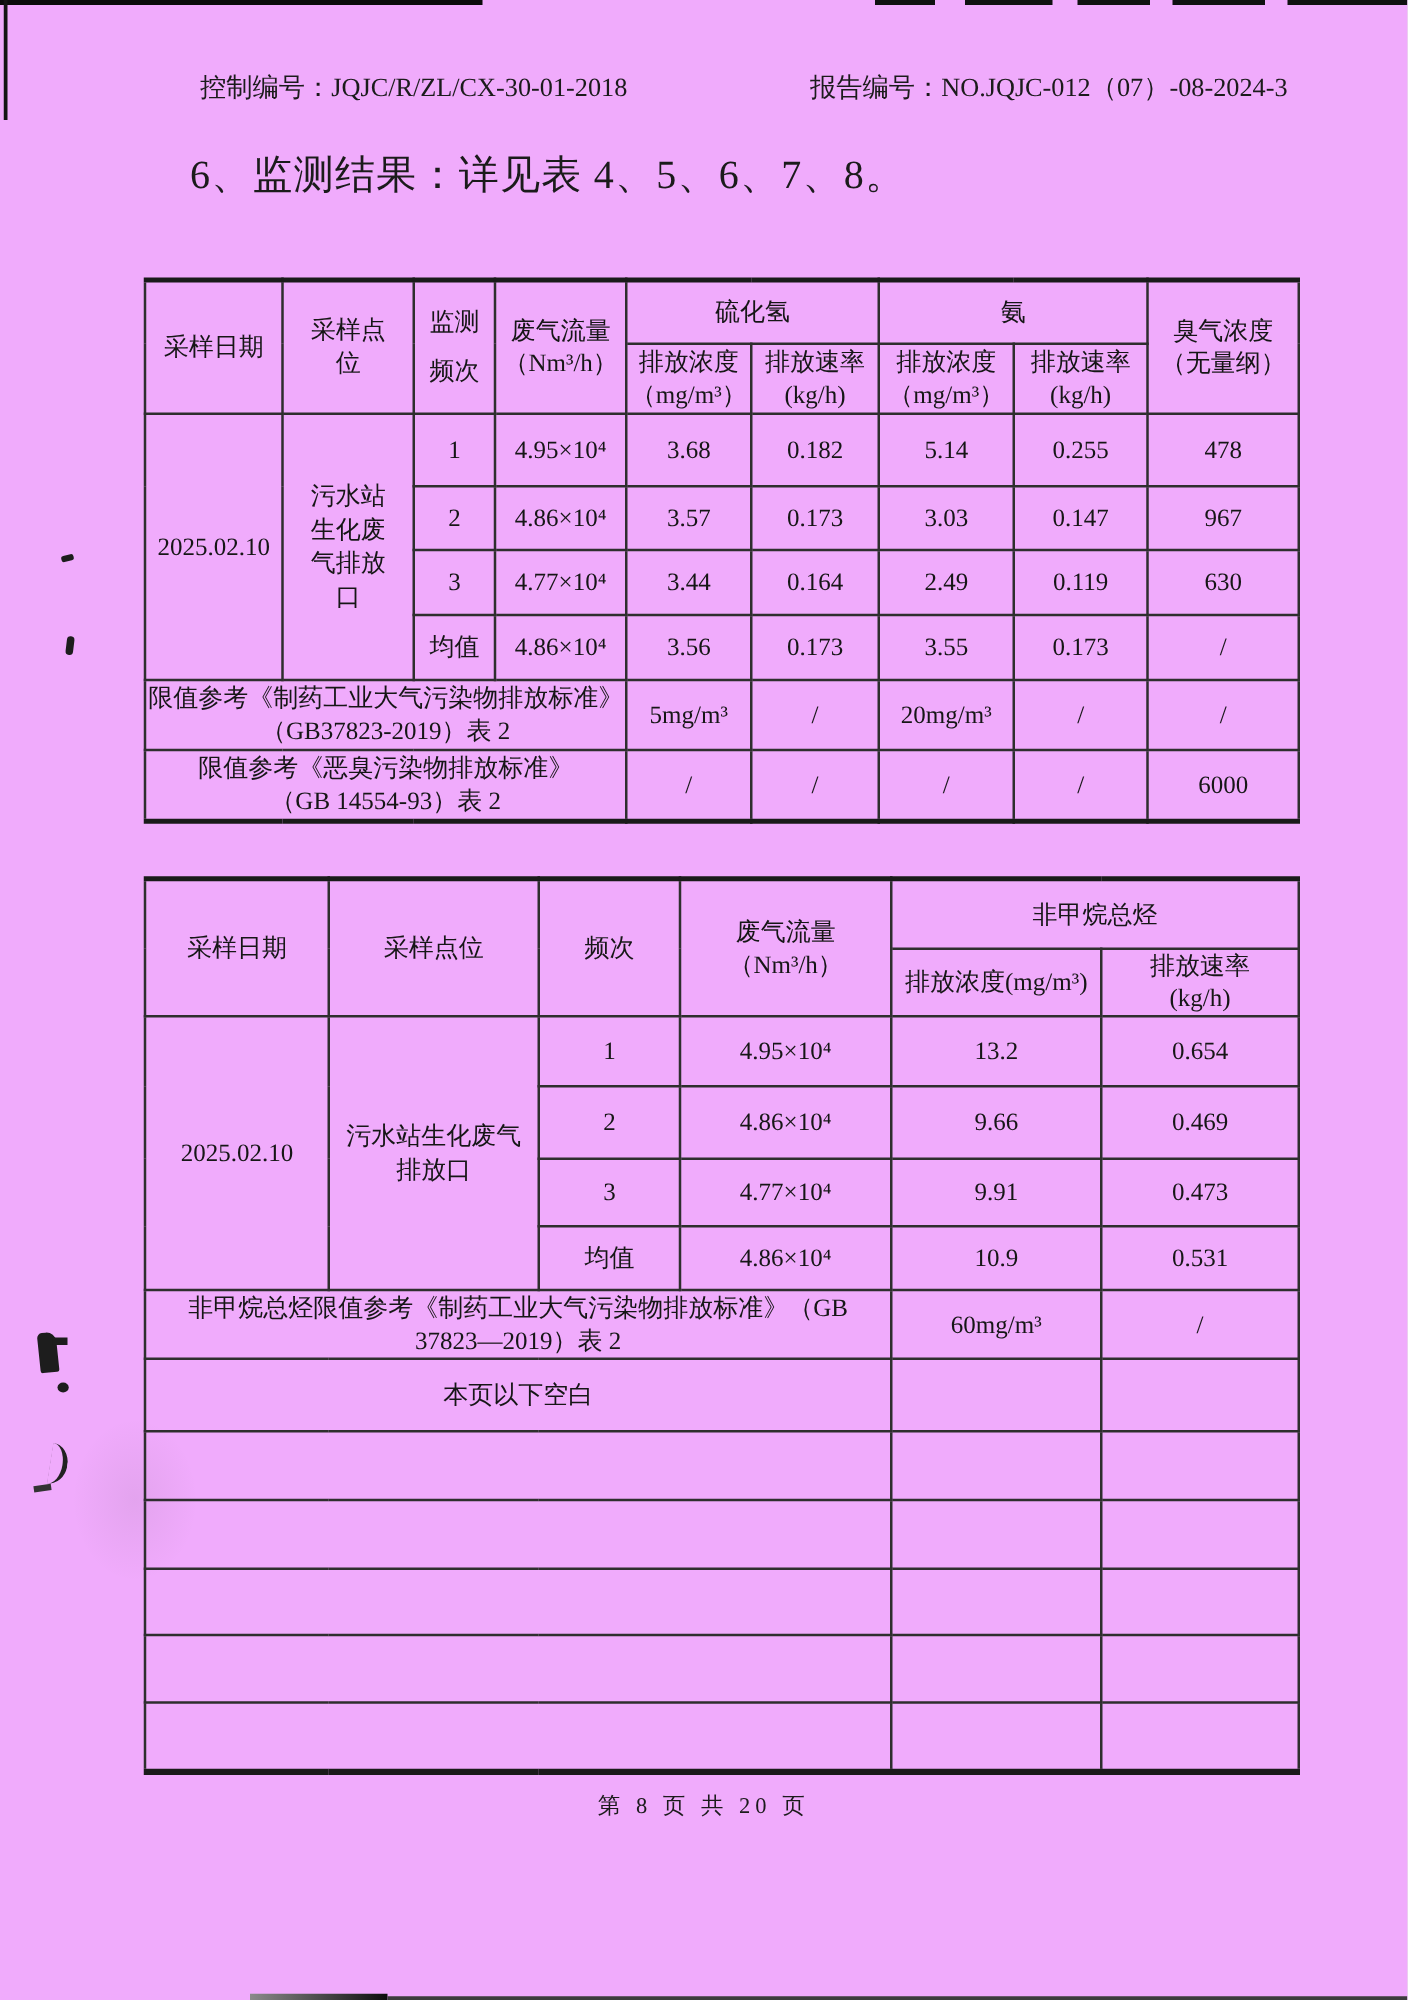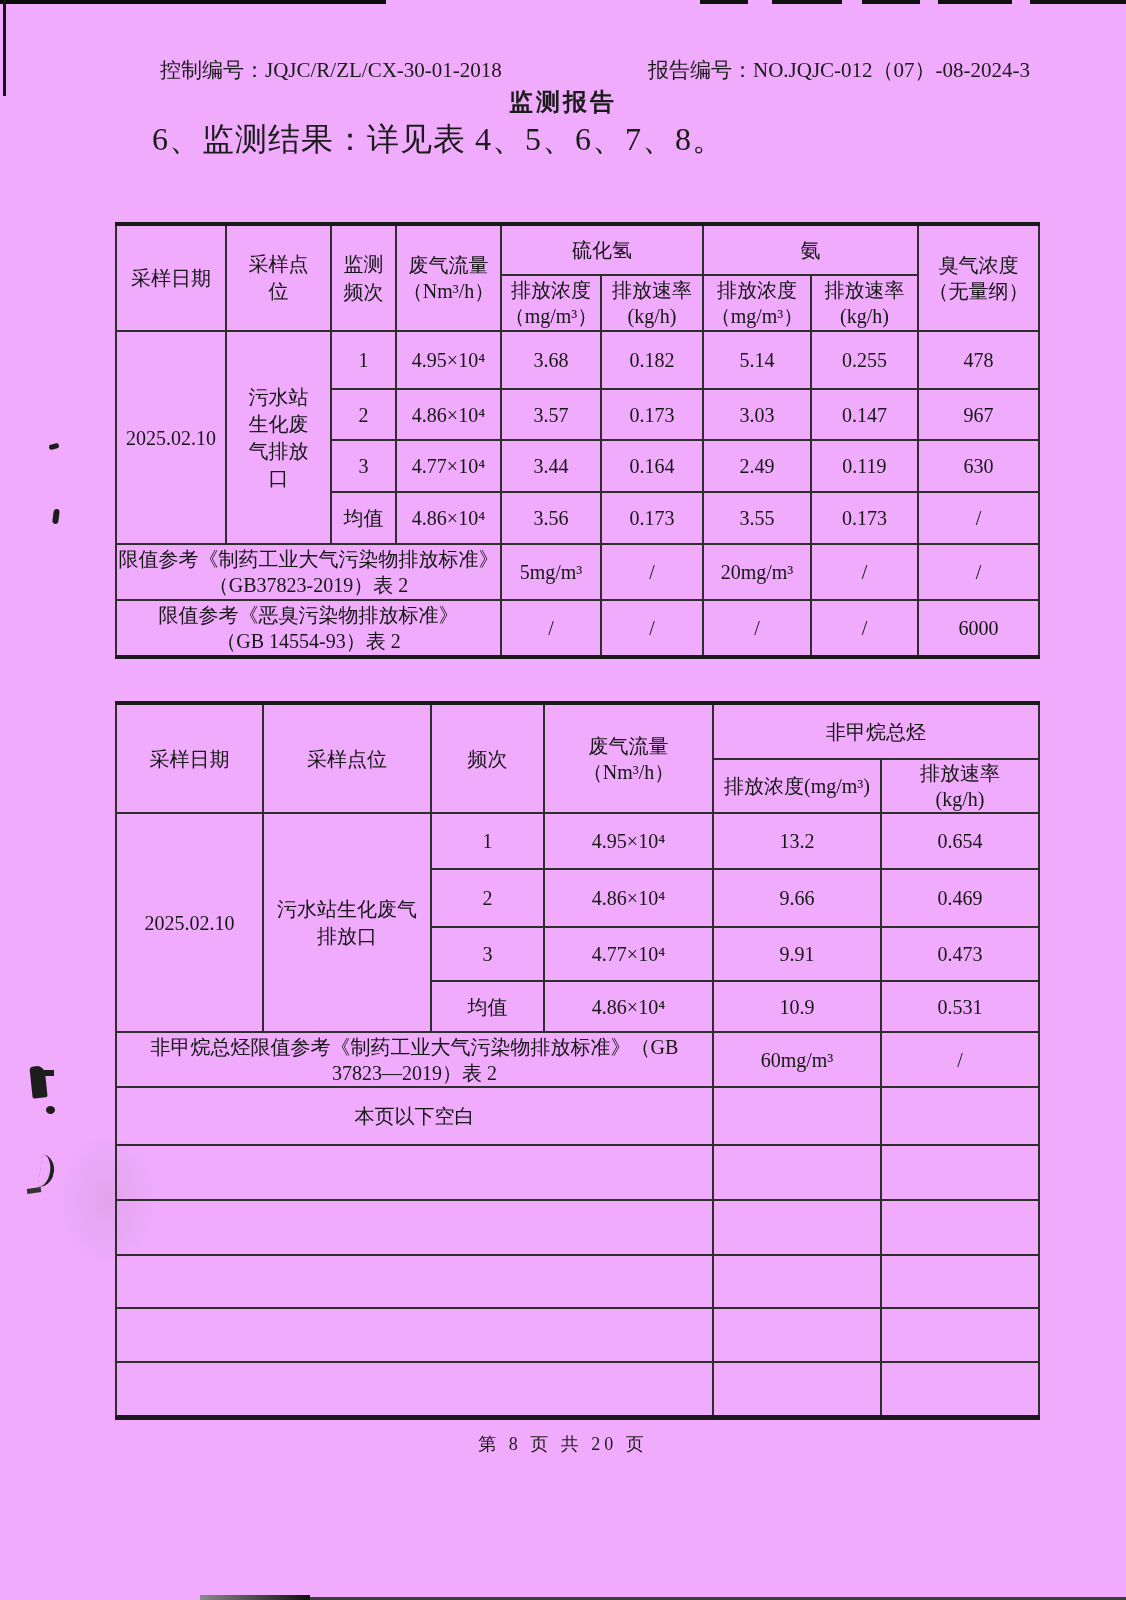"监测报告" div.doc-title { html: <div>监测报告</div> -> none }
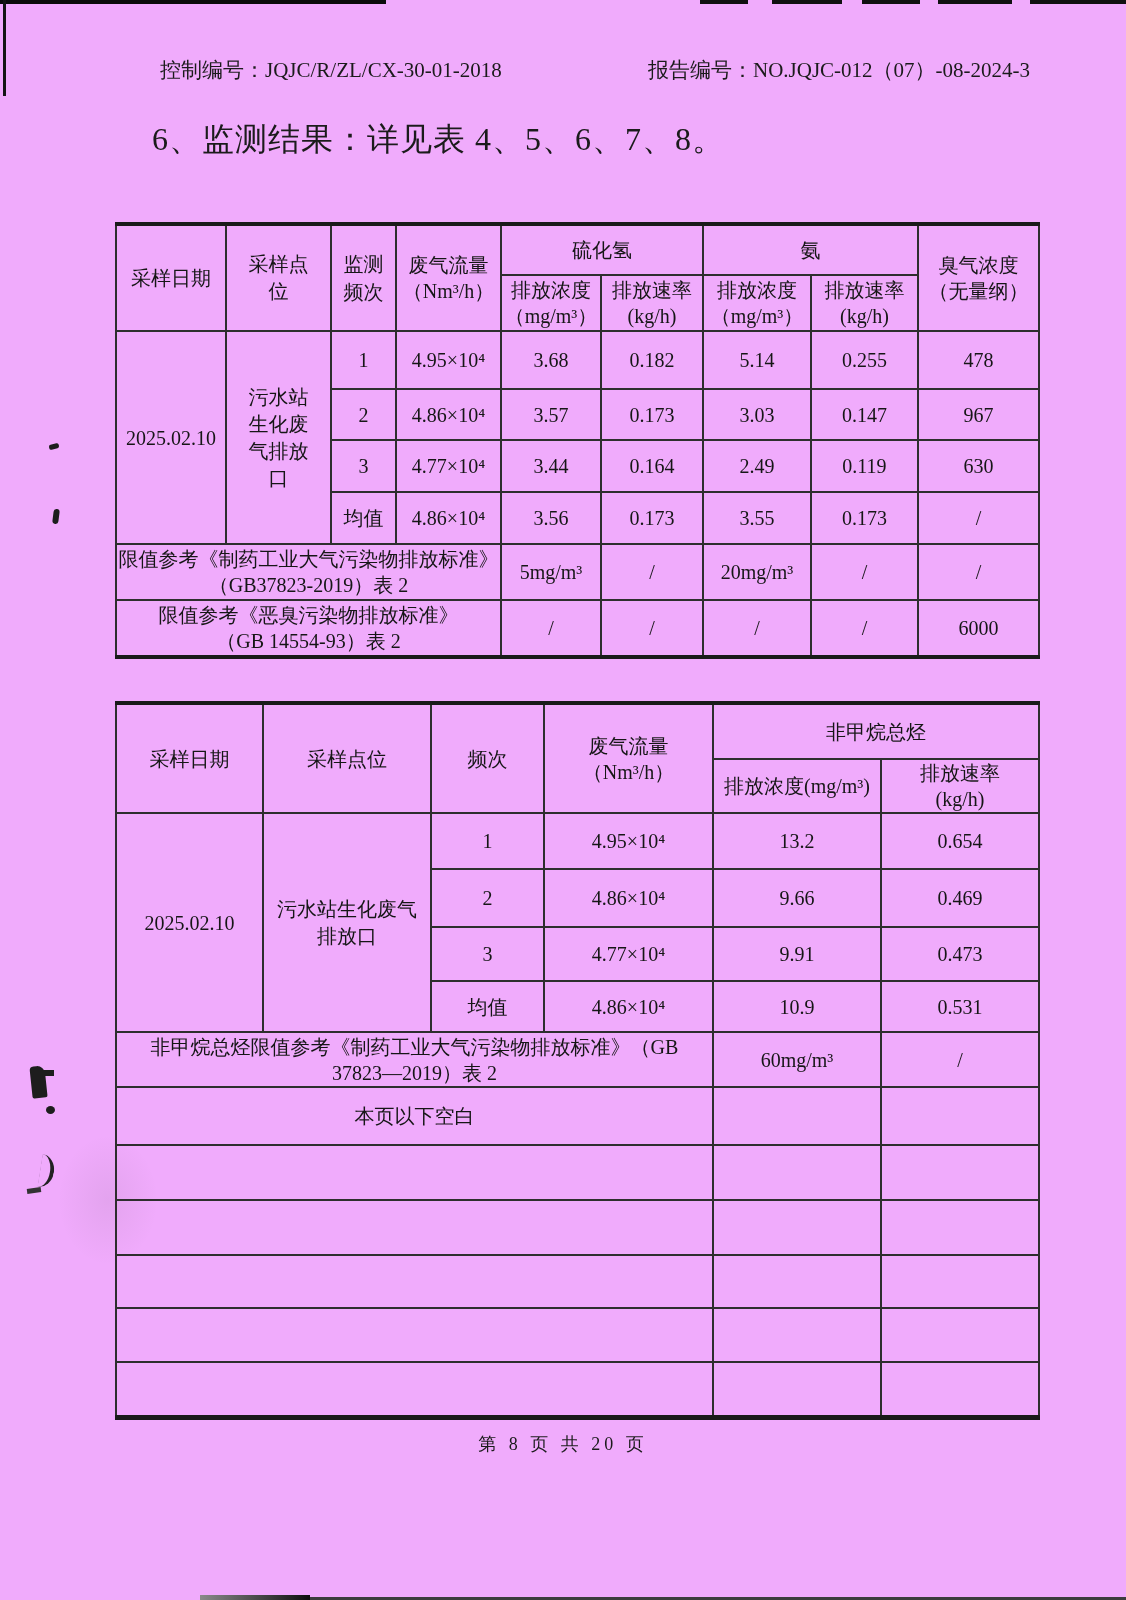"监测频次" .w2 { line-height: 28px -> 39px }
